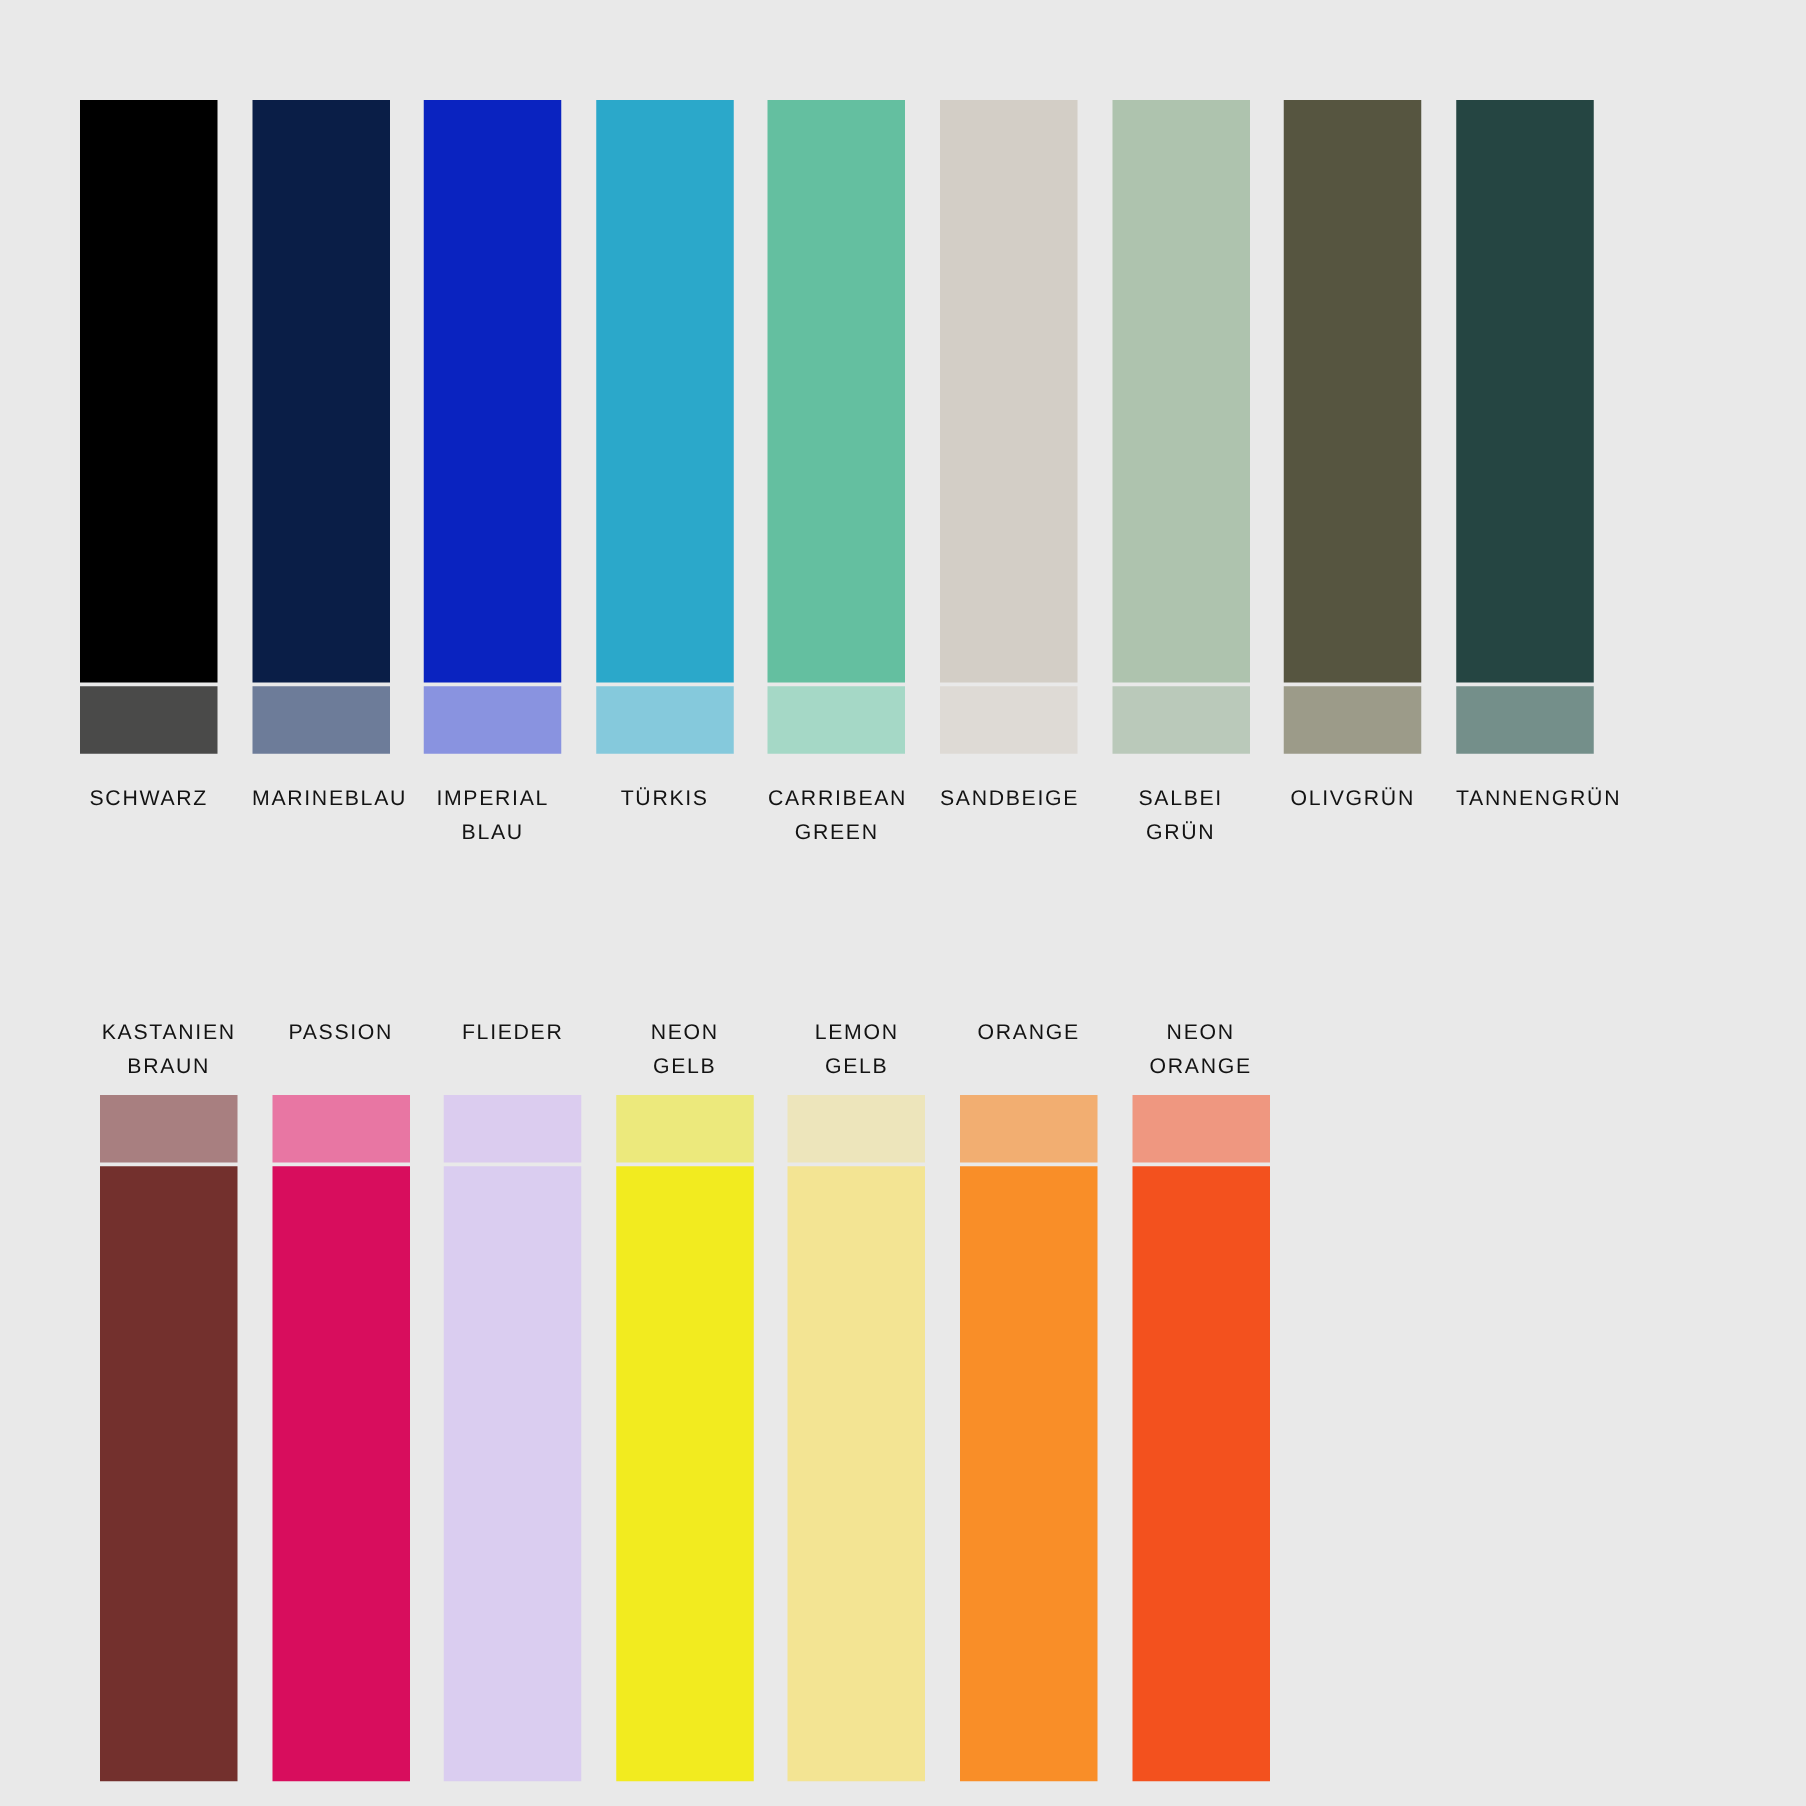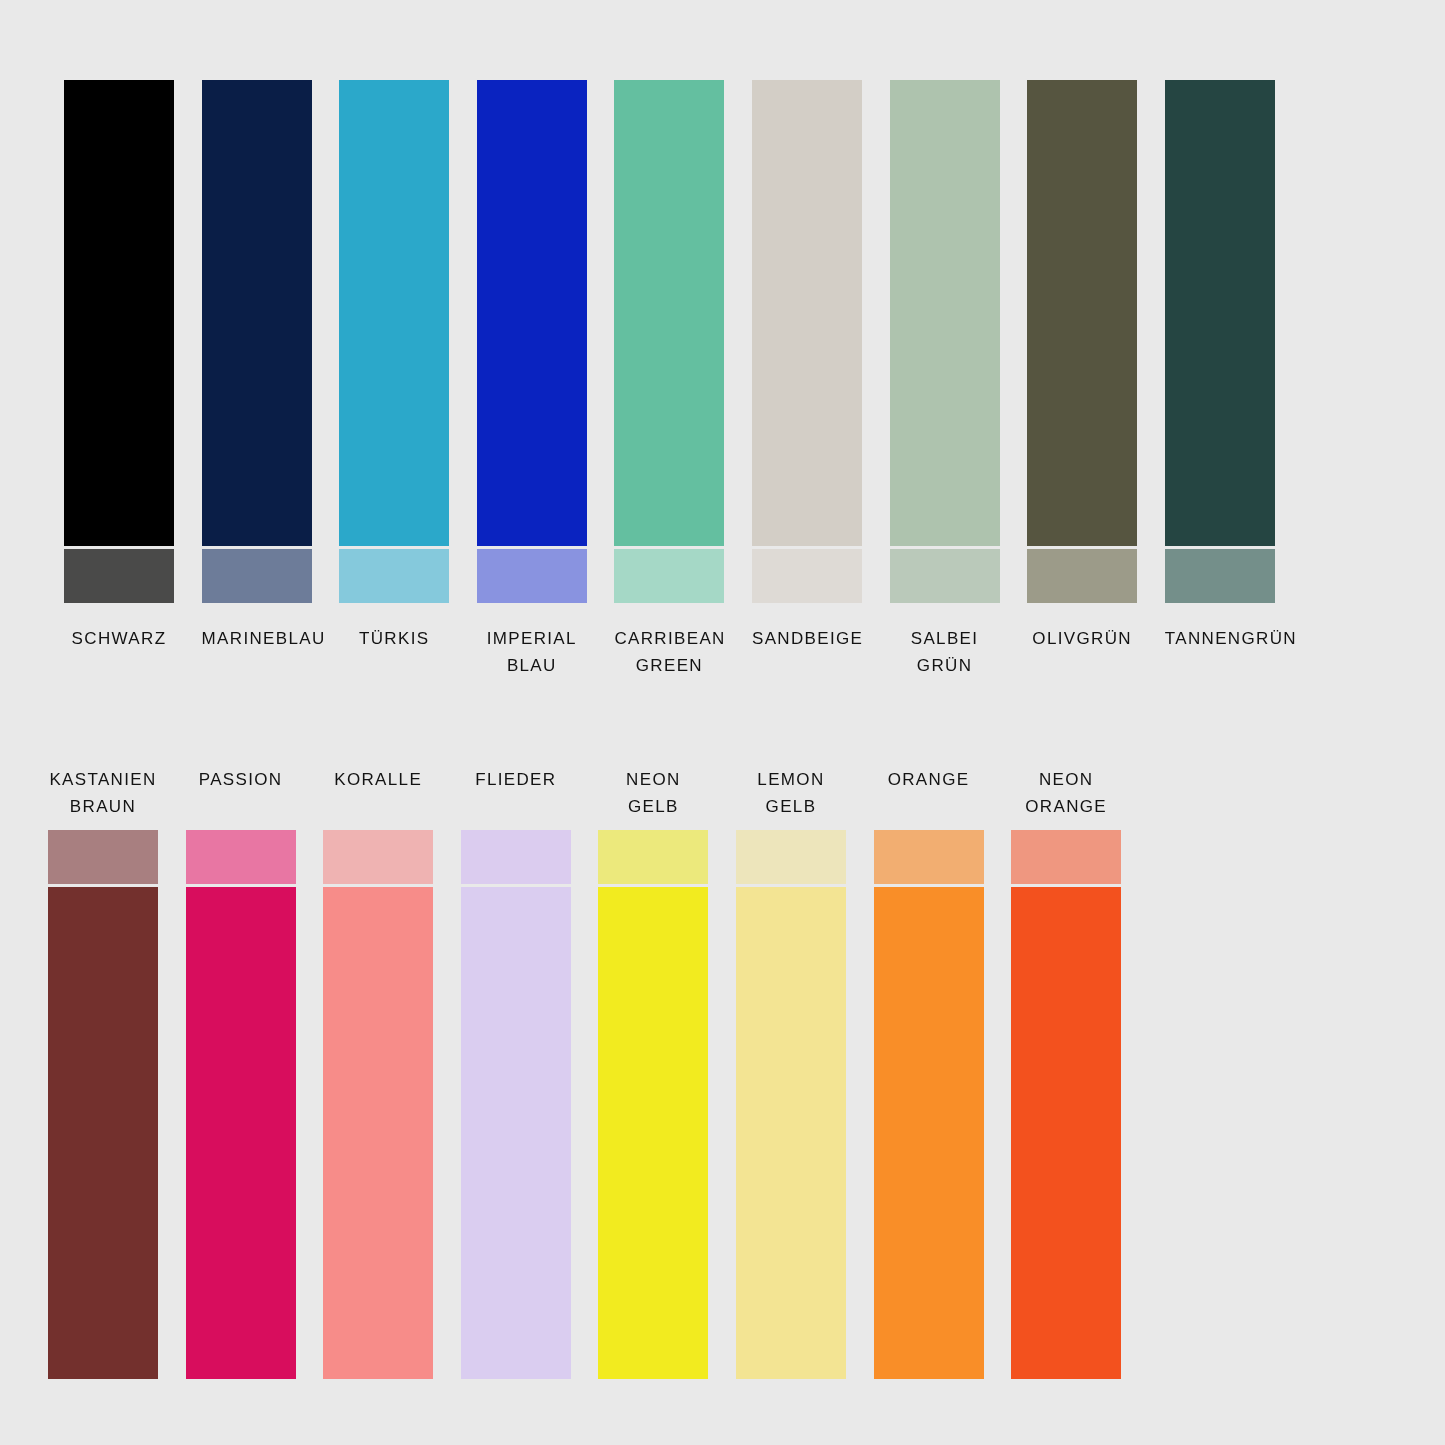"TÜRKIS" div.swatch-col { order: before "IMPERIAL" -> after "IMPERIAL" }
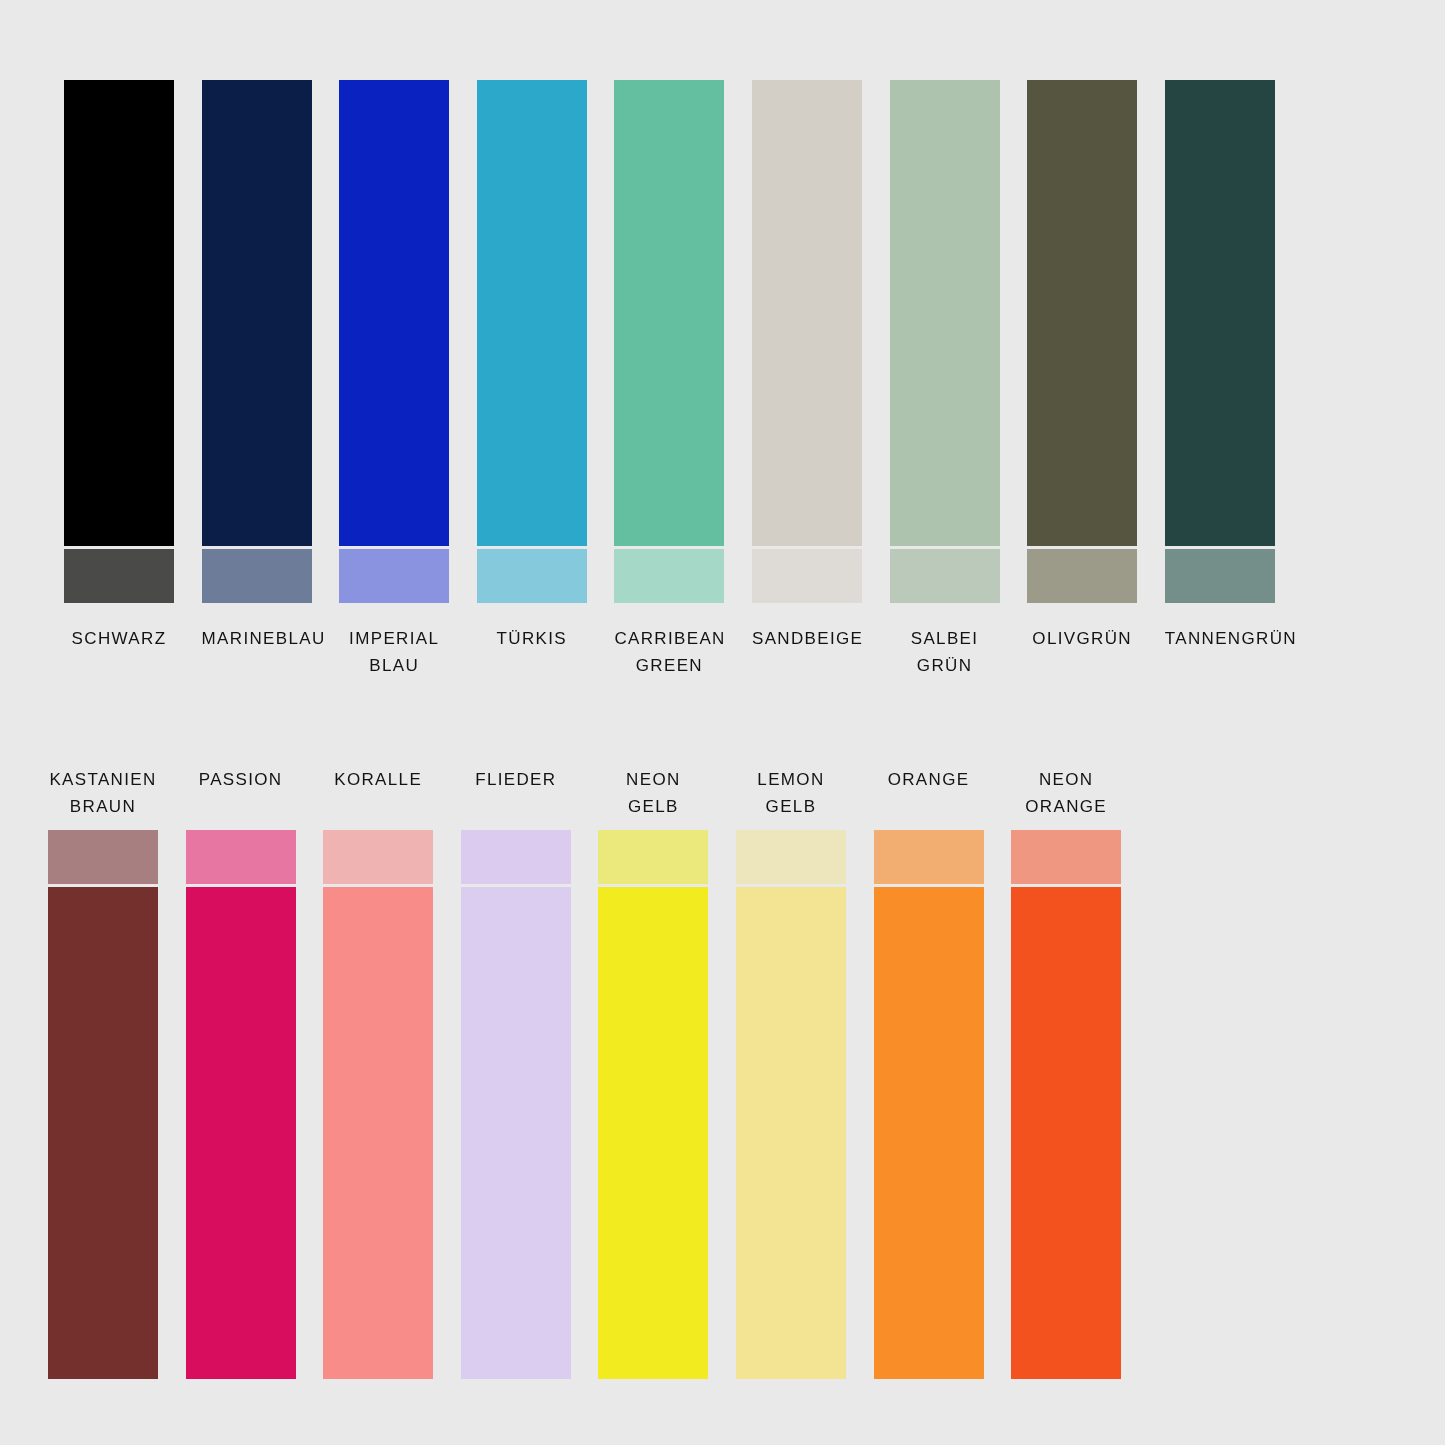"KASTANIEN" .palette-bottom { margin-left: none -> 32px; top: 766px -> 812px }
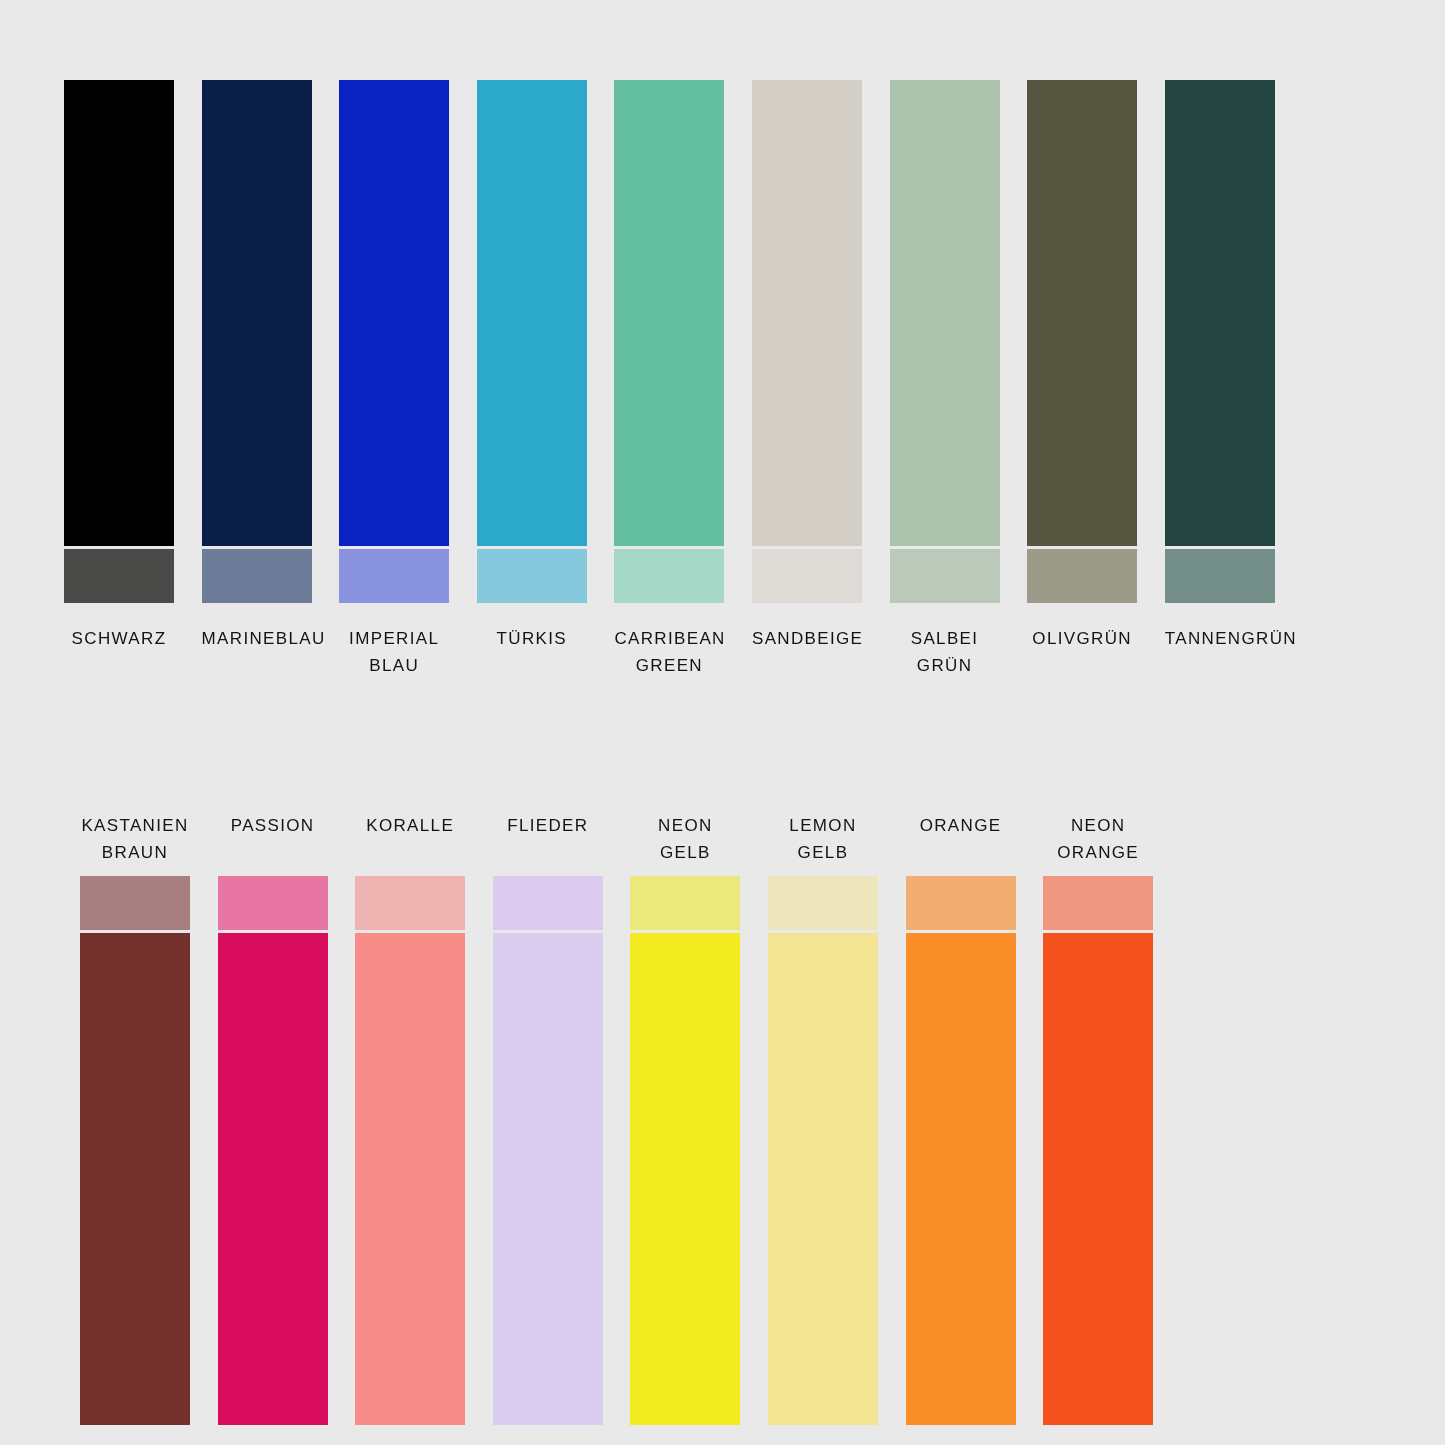"KORALLE" div.swatch-col { html: <div> <div>KORALLE</div> <div></div> <div></div> </div> -> none }
